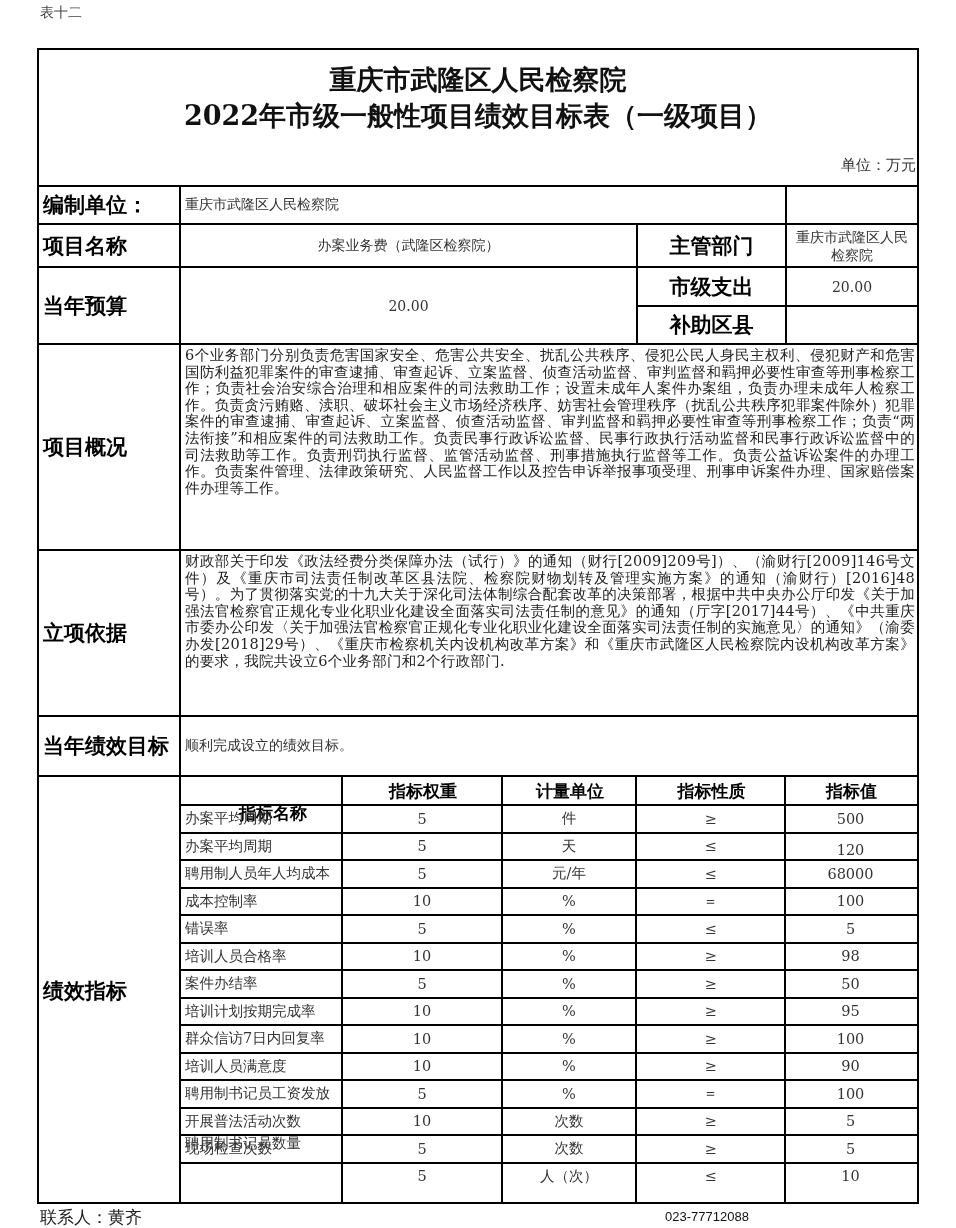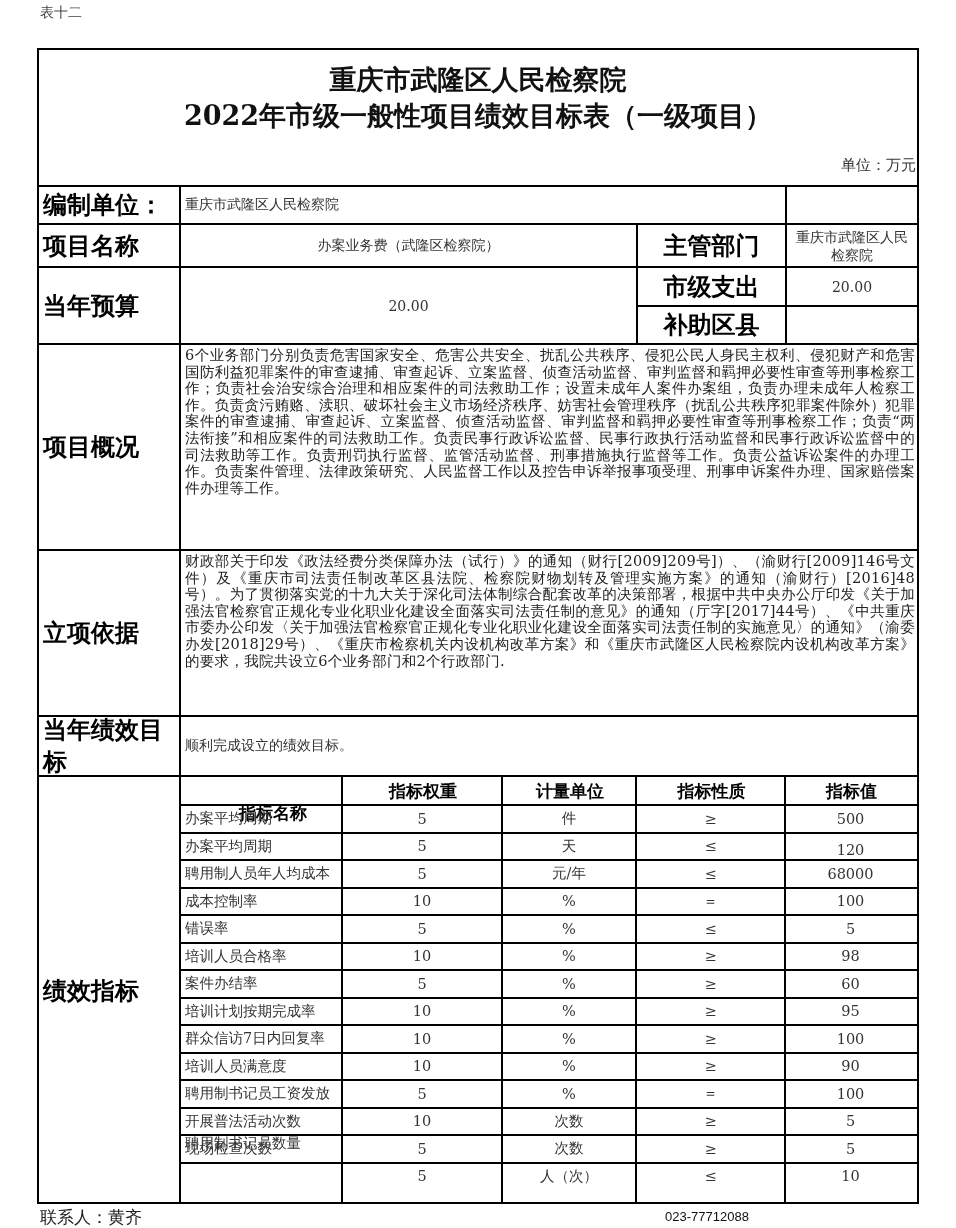"编制单位：" .lbl { font-size: 24px -> 21px }
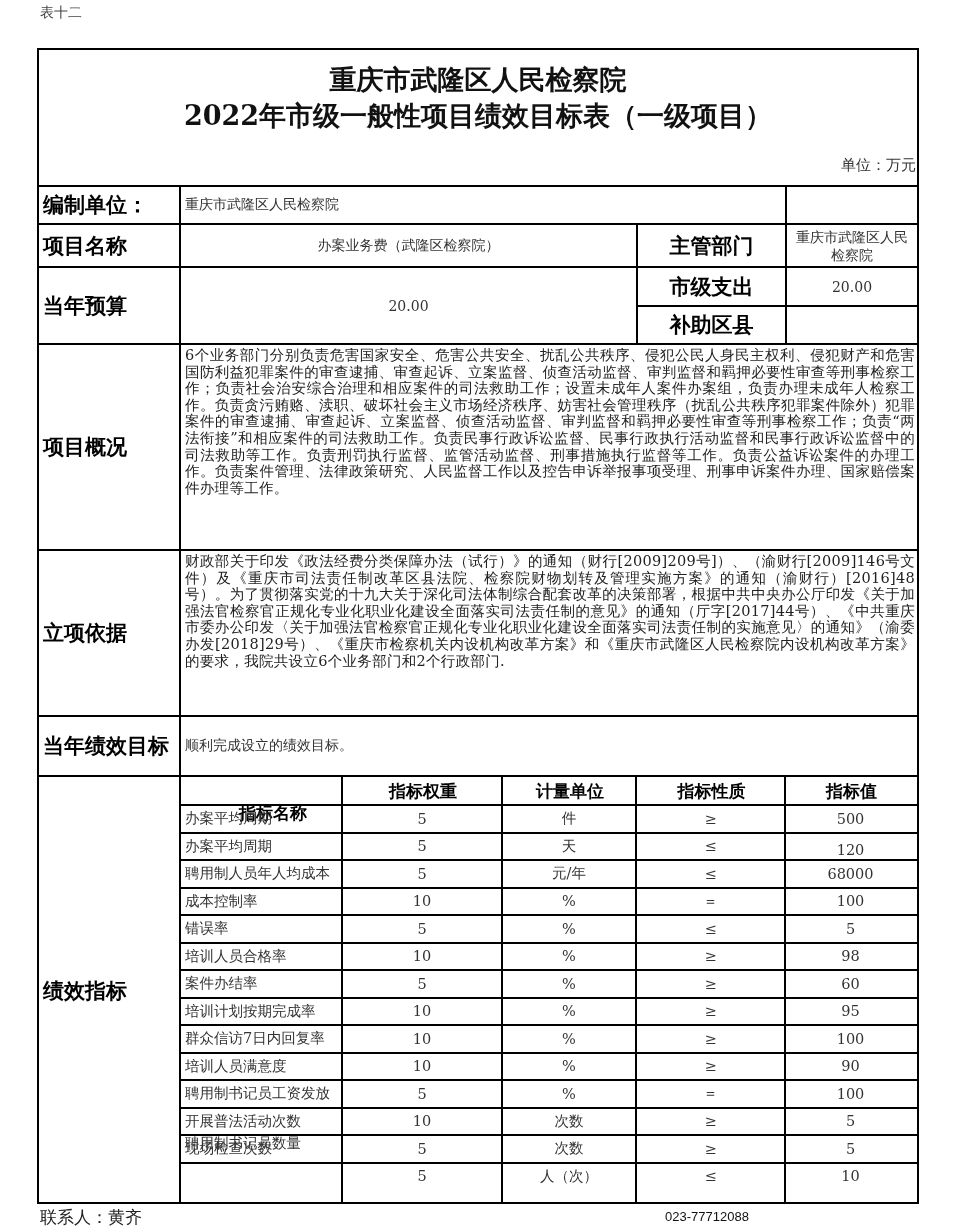"60" div.abs { text: 60 -> 50 }
